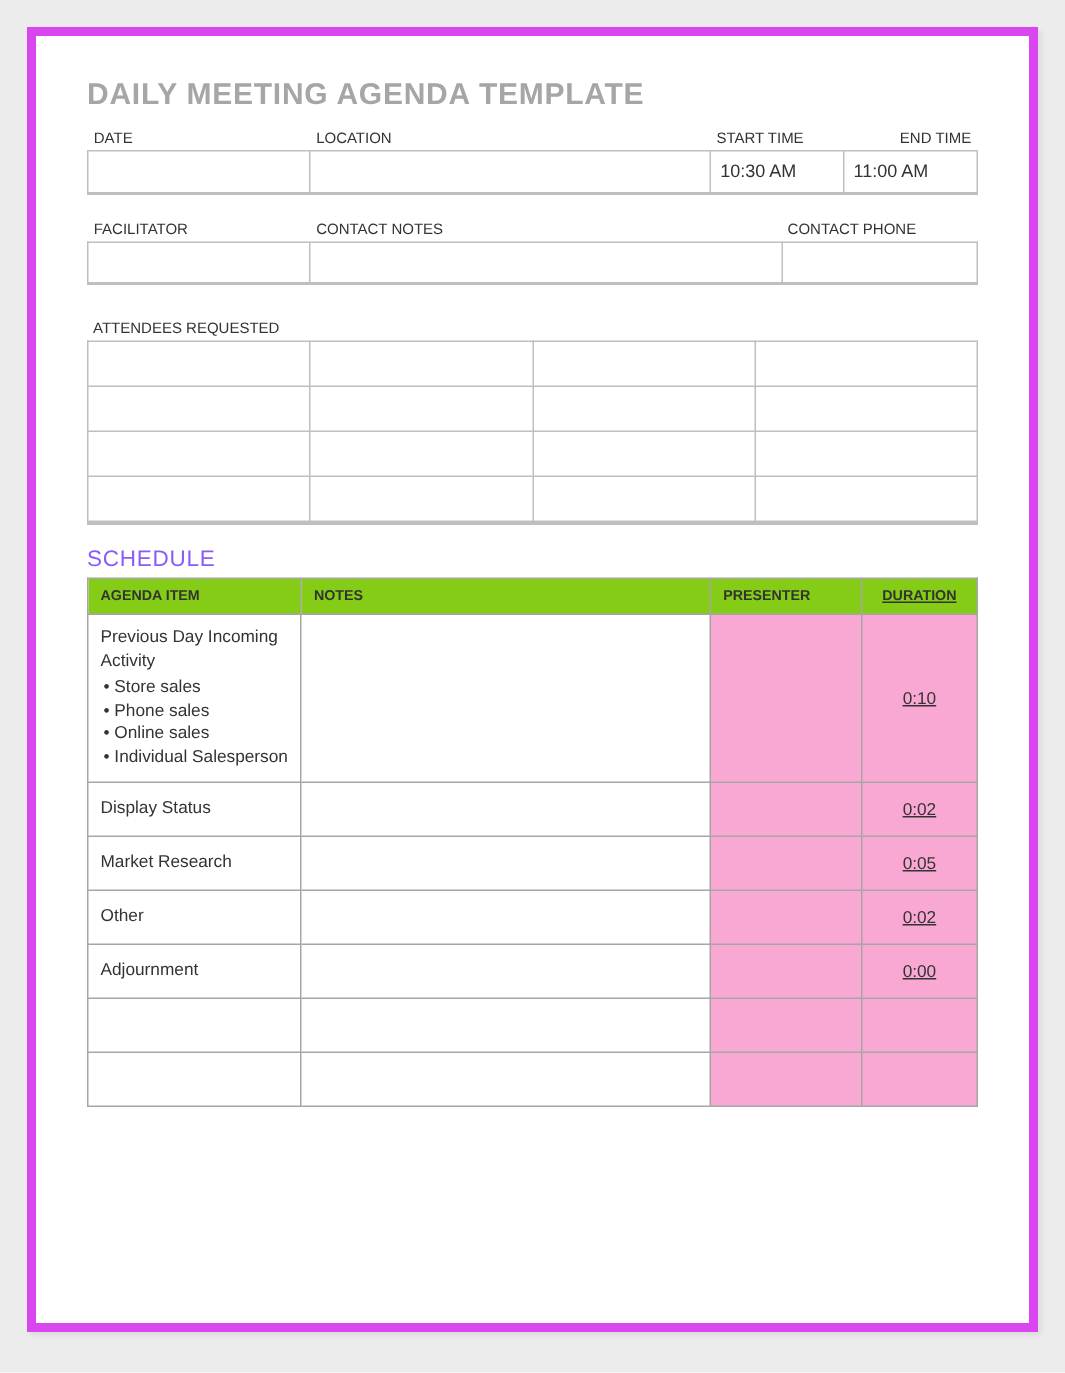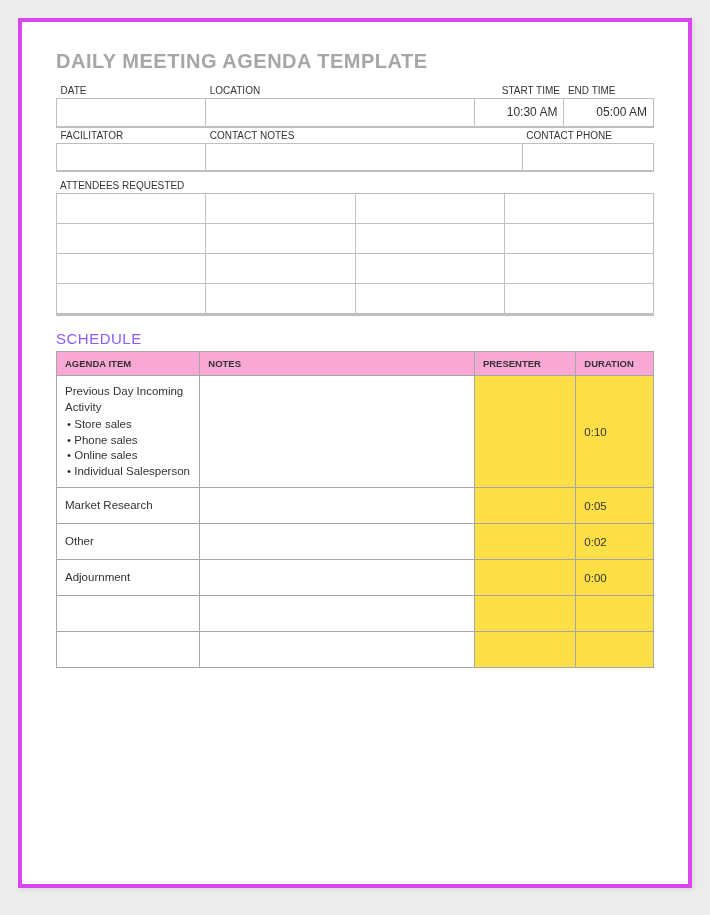"DAILY MEETING AGENDA TEMPLATE" .page { border: 4px solid #d946ef -> 6px solid #d946ef }
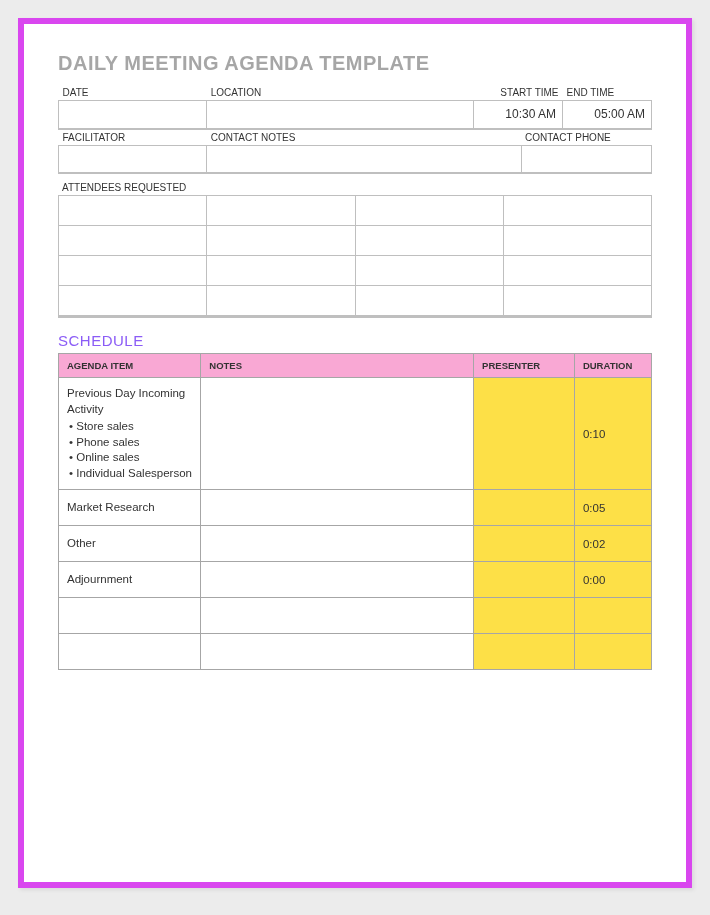"DATE" .info-table { margin-bottom: 0 -> 16px }
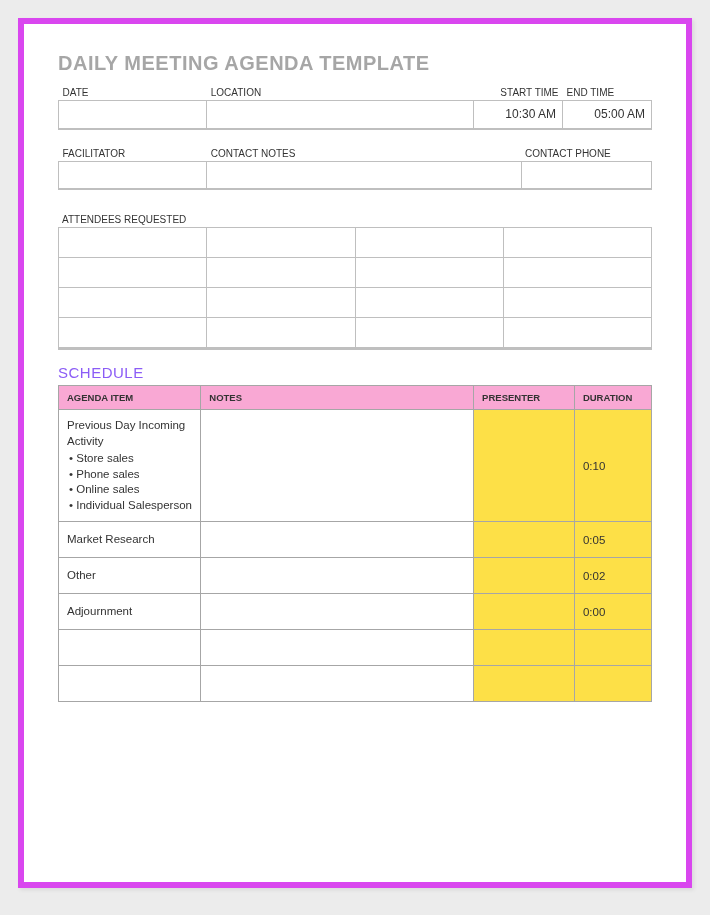"START TIME" td.label { text-align: right -> left }
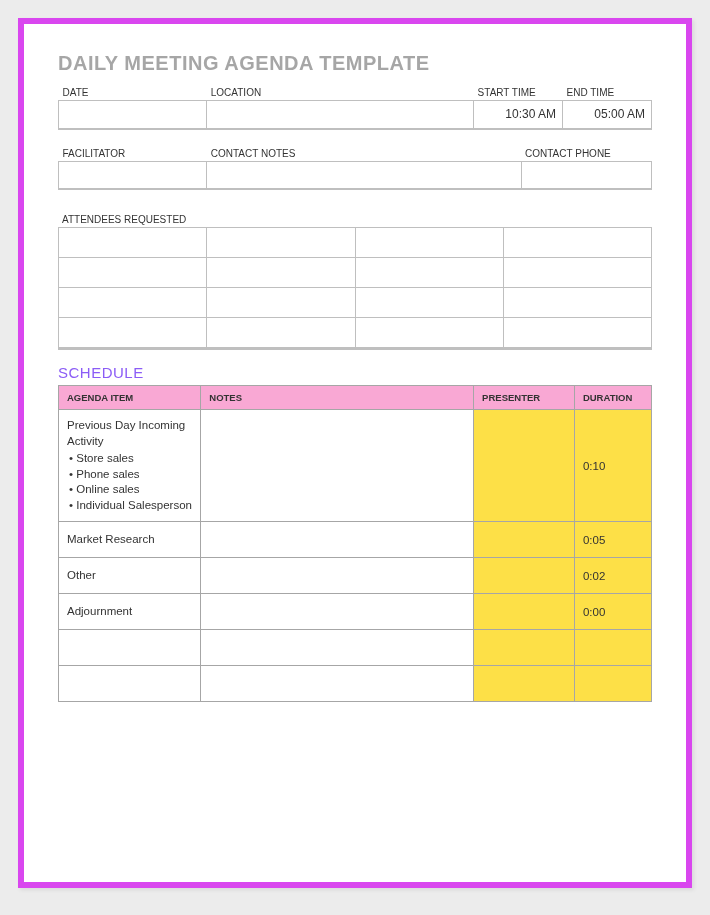"END TIME" td.label { text-align: left -> right }
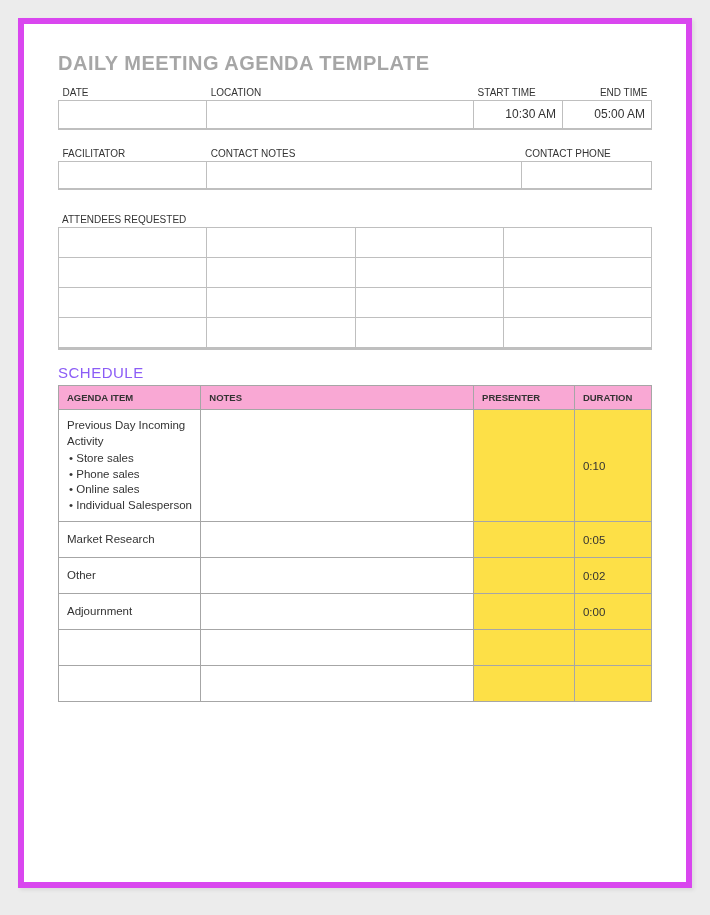"10:30 AM" .info-table .cell.center { text-align: right -> left }
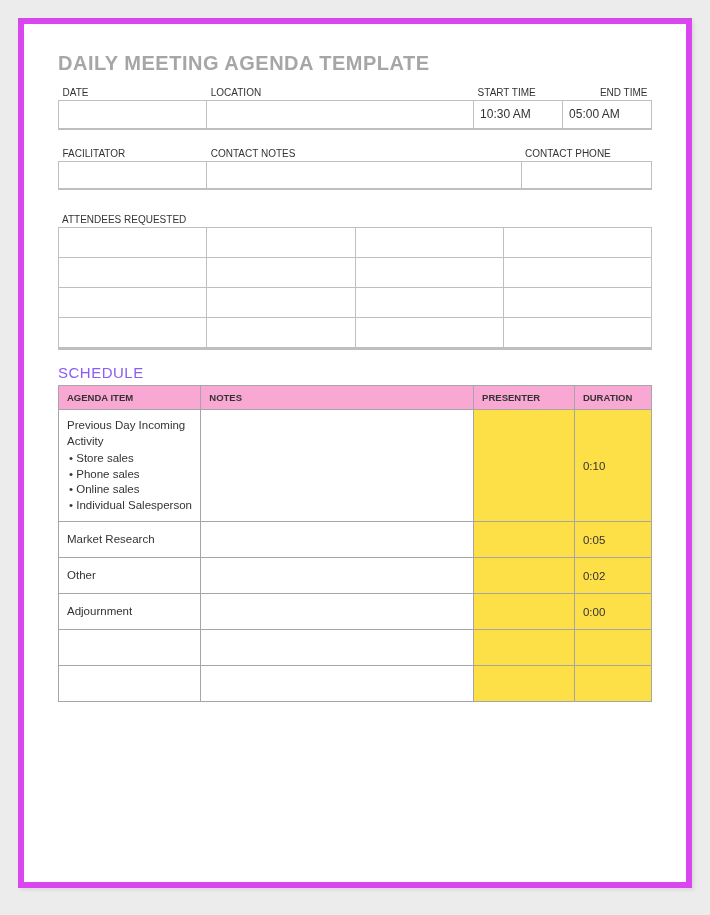"05:00 AM" td.cell { text: 05:00 -> 11:00 }
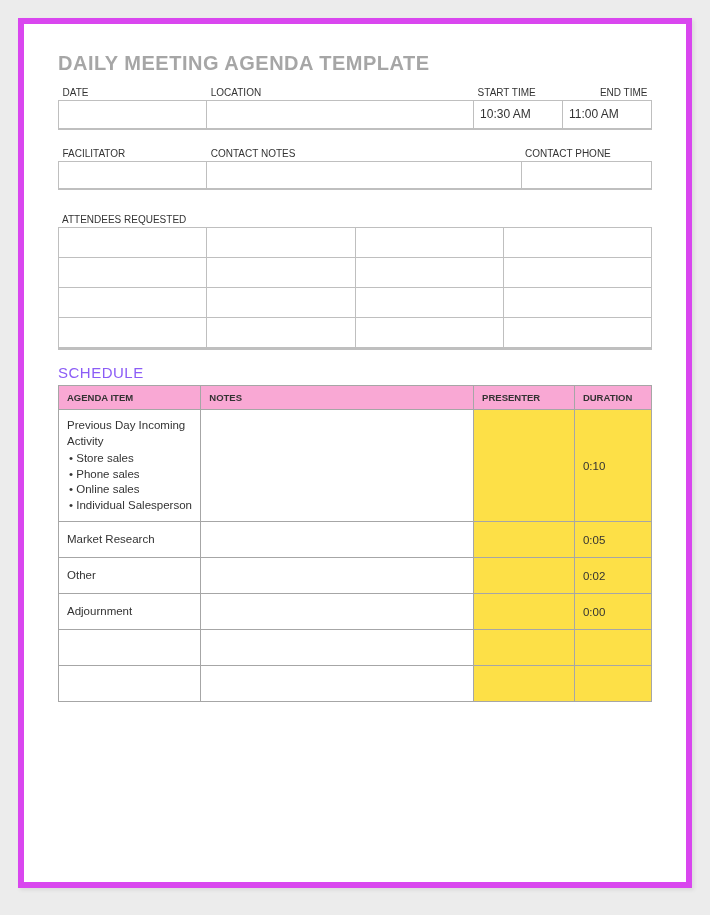"AGENDA ITEM" .schedule th { background: #f9a8d4 -> #84cc16 }
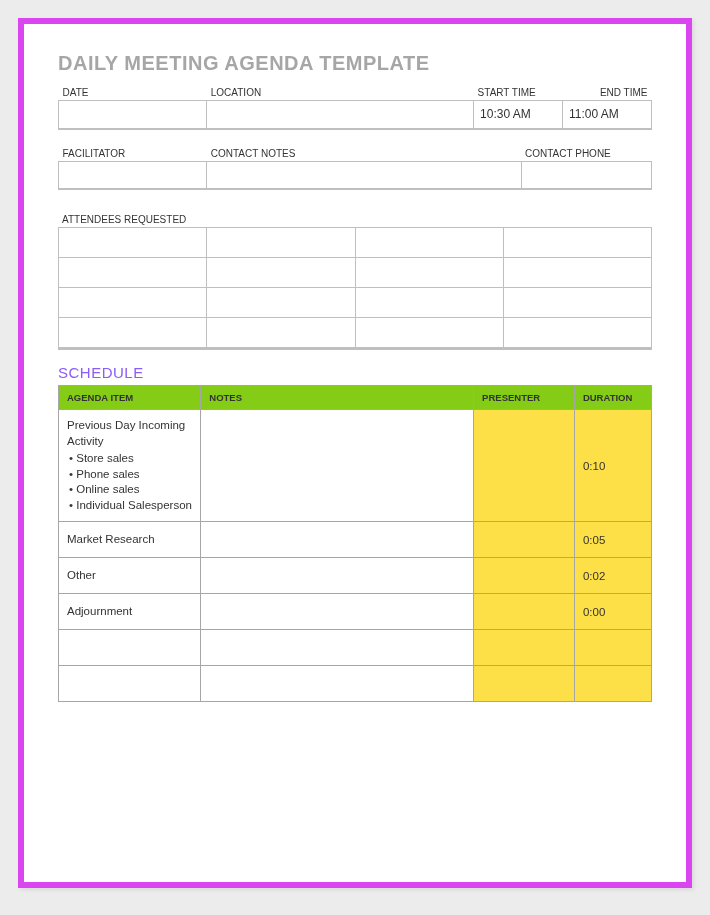"DURATION" .schedule th.right, .schedule td.right { text-align: left -> center; text-decoration: none -> underline }
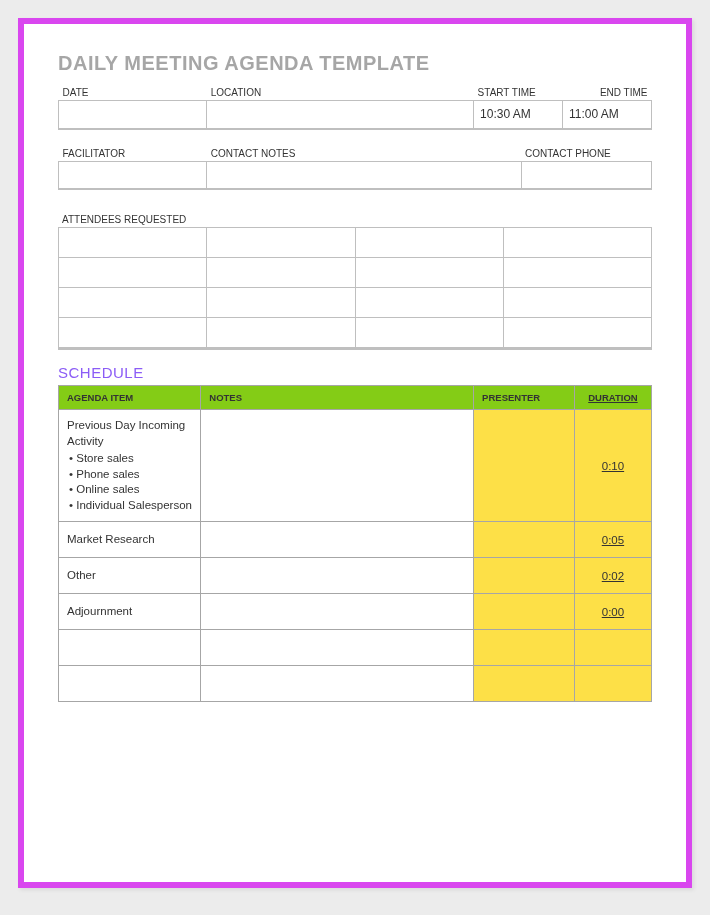"0:10" .schedule td.shade { background: #fde047 -> #f9a8d4 }
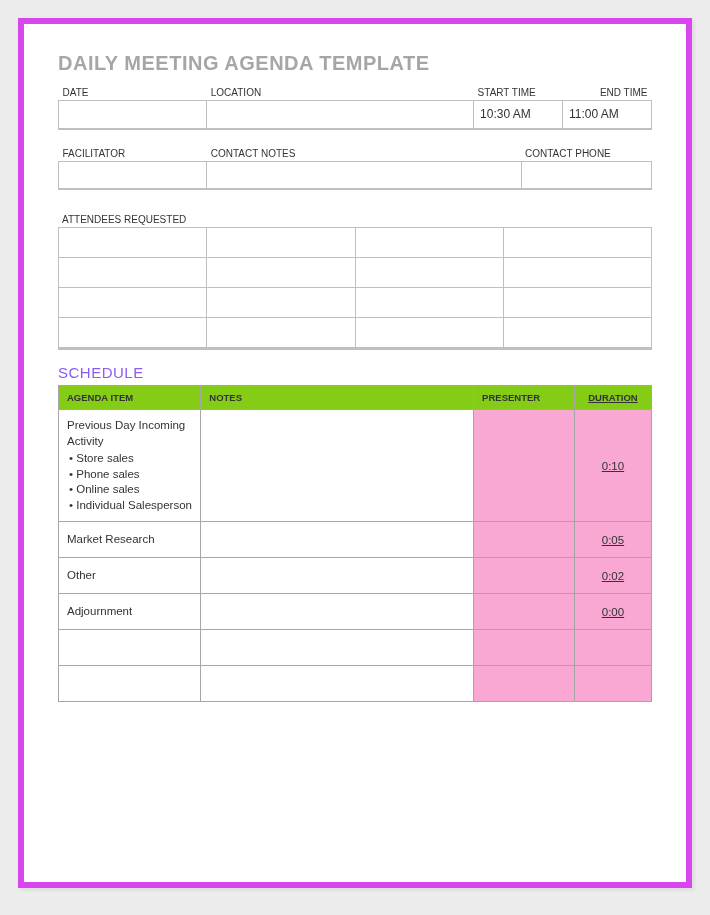"Display Status" tr { html: none -> <tr> <td><span>Display Status</span></td> <td></td> <td></td> <td>0:02</td> </tr> }
